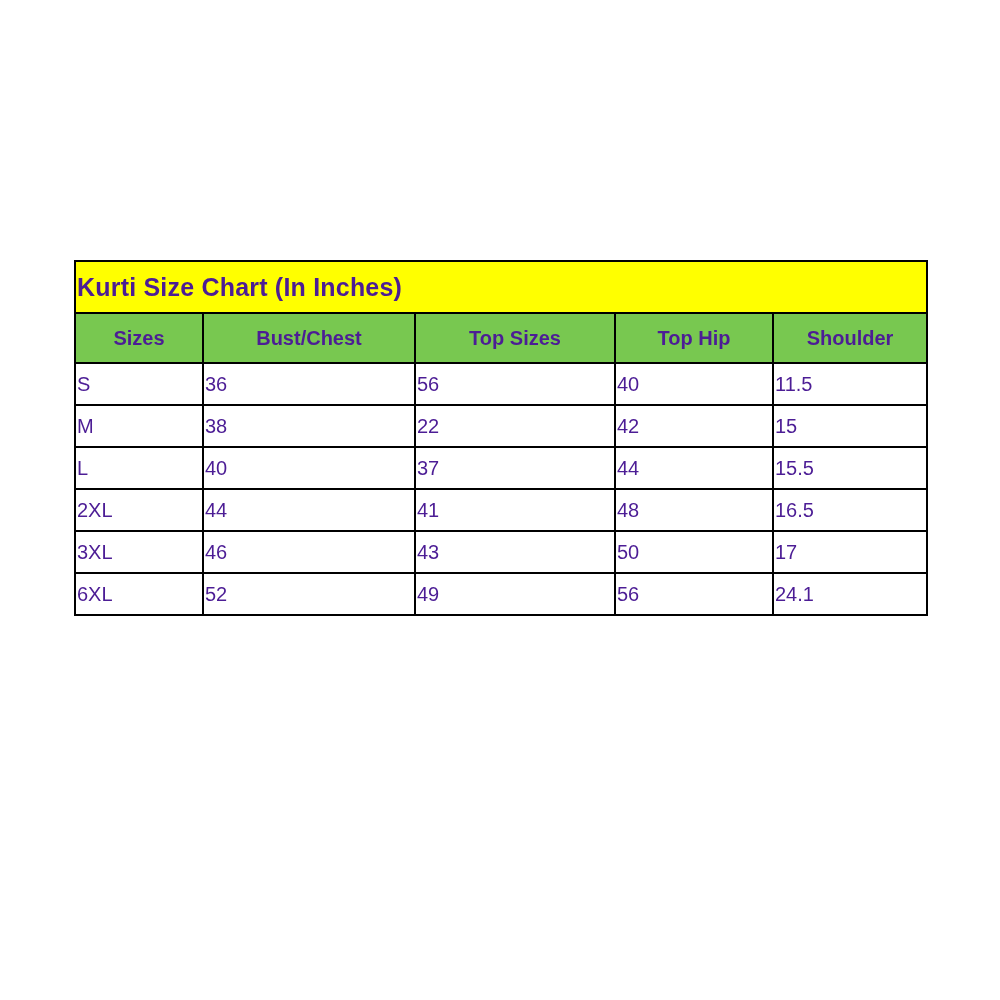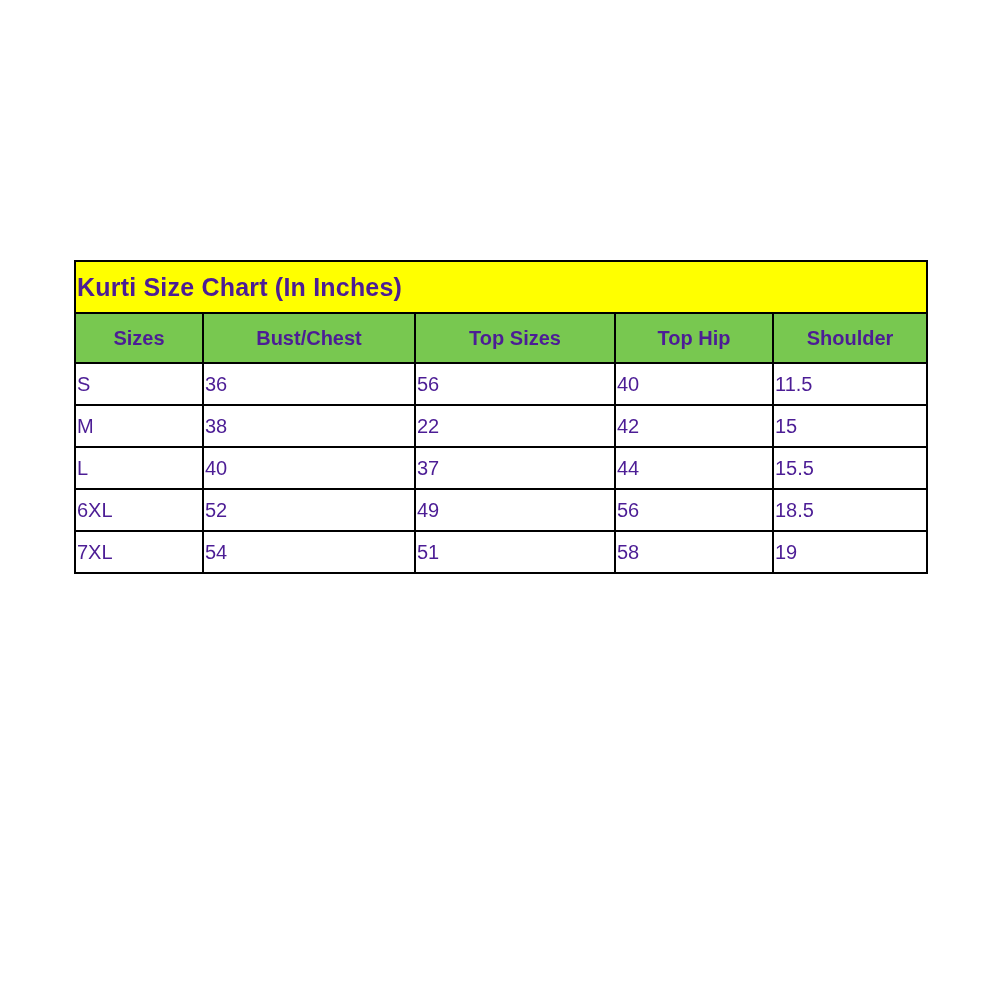"2XL" tr { html: none -> <tr> <td>2XL</td> <td>44</td> <td>41</td> <td>48</td> <td>16.5</td> </tr> }
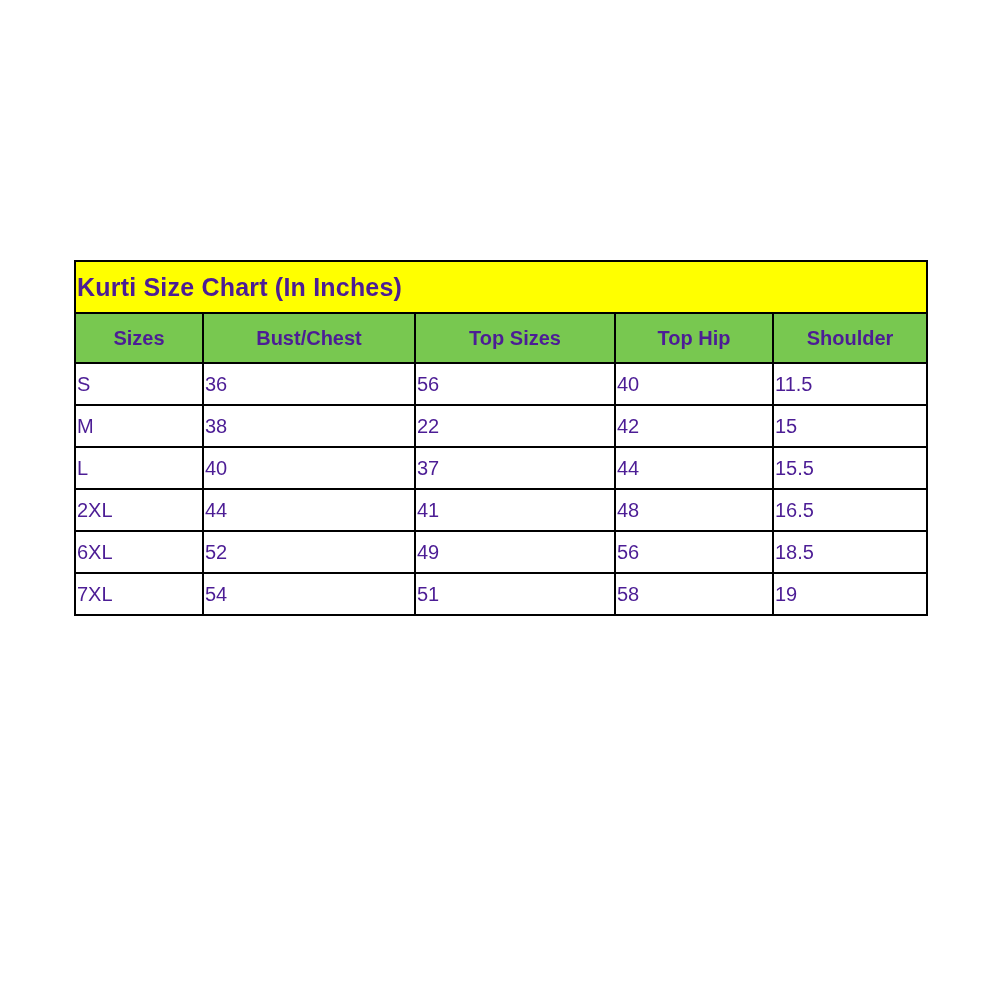"3XL" tr { html: none -> <tr> <td>3XL</td> <td>46</td> <td>43</td> <td>50</td> <td>17</td> </tr> }
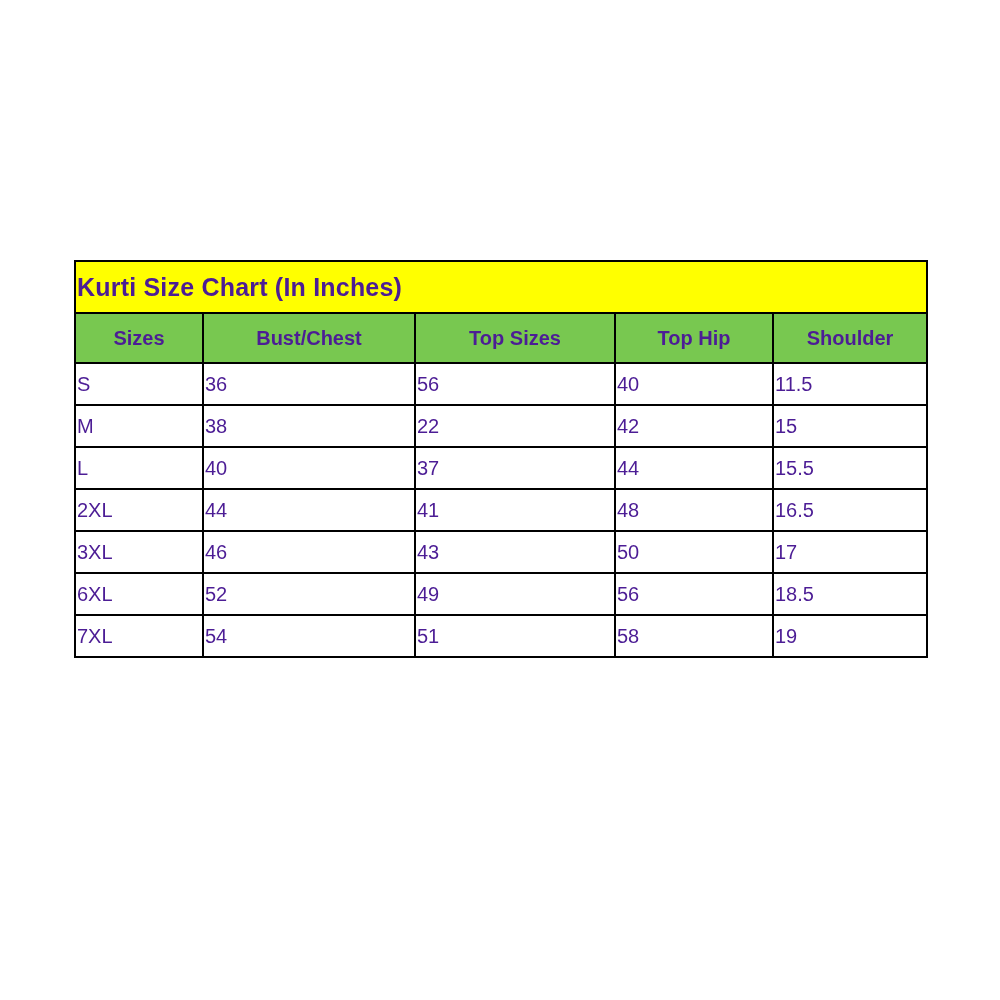"18.5" td.data-cell { text: 18.5 -> 24.1 }
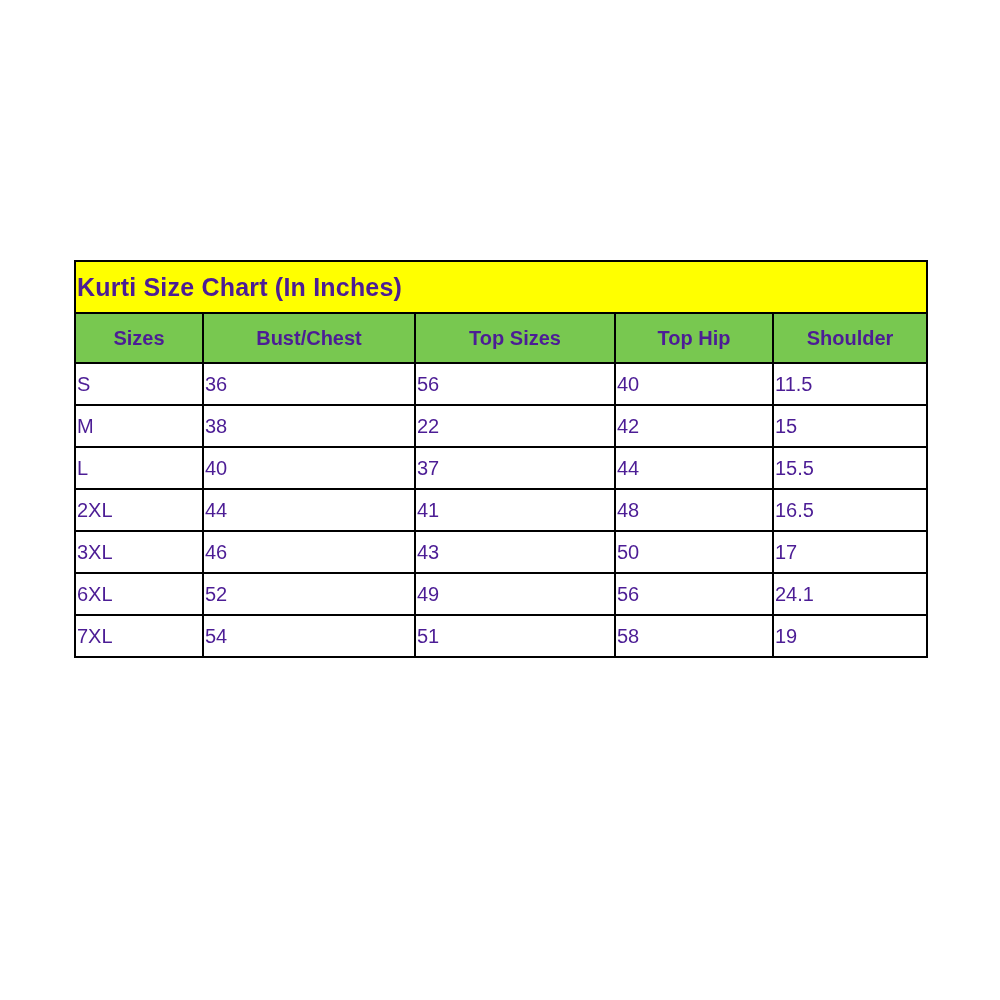"7XL" tr { html: <tr> <td>7XL</td> <td>54</td> <td>51</td> <td>58</td> <td>19</td> </tr> -> none }
